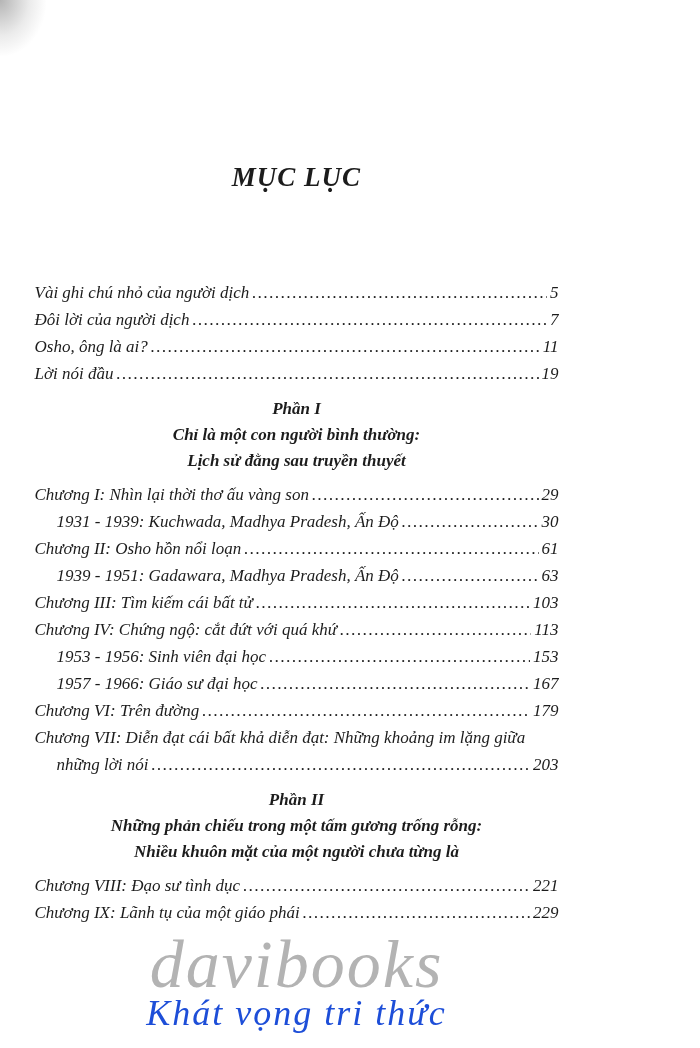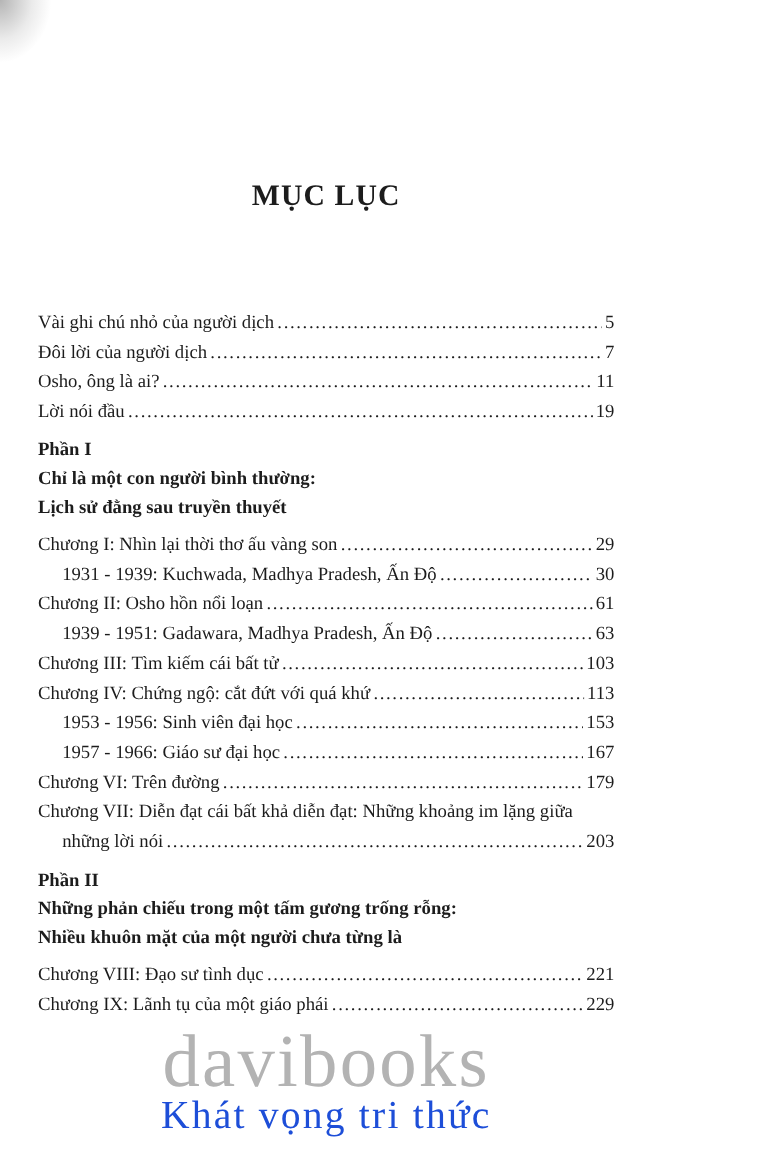"MỤC LỤC" .page { font-style: none -> italic }
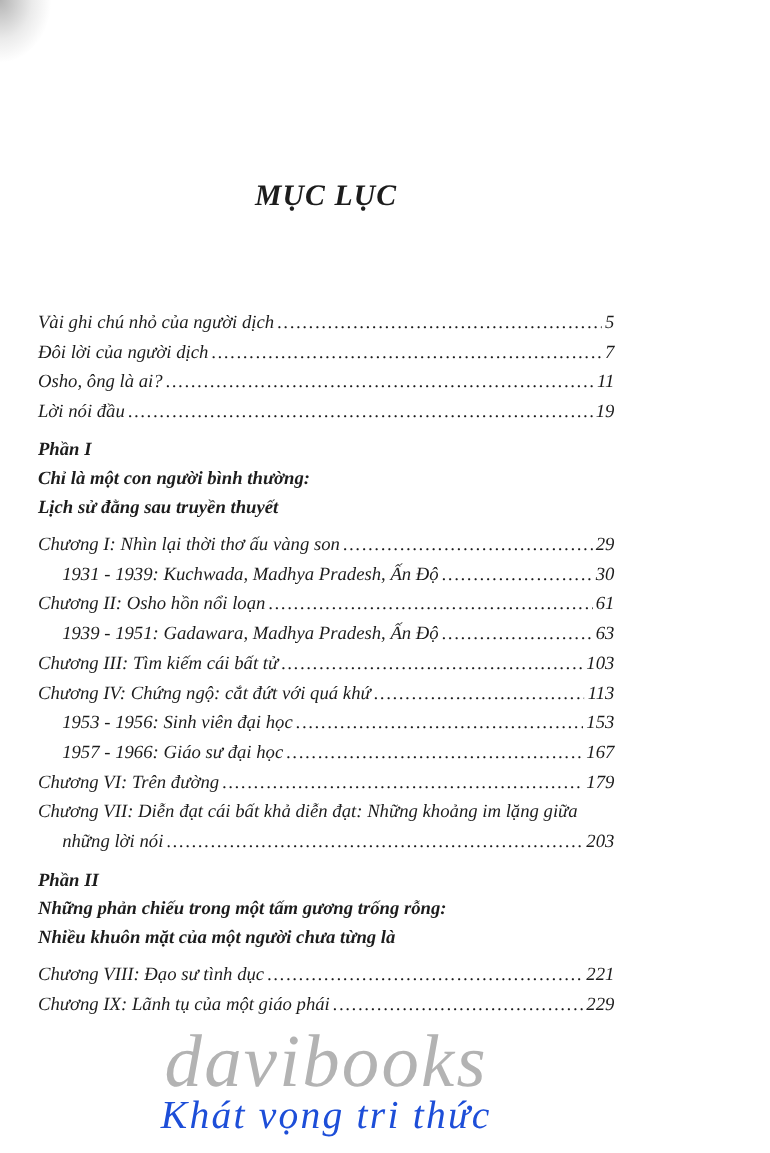"Phần I" .section-heading { text-align: none -> center }
